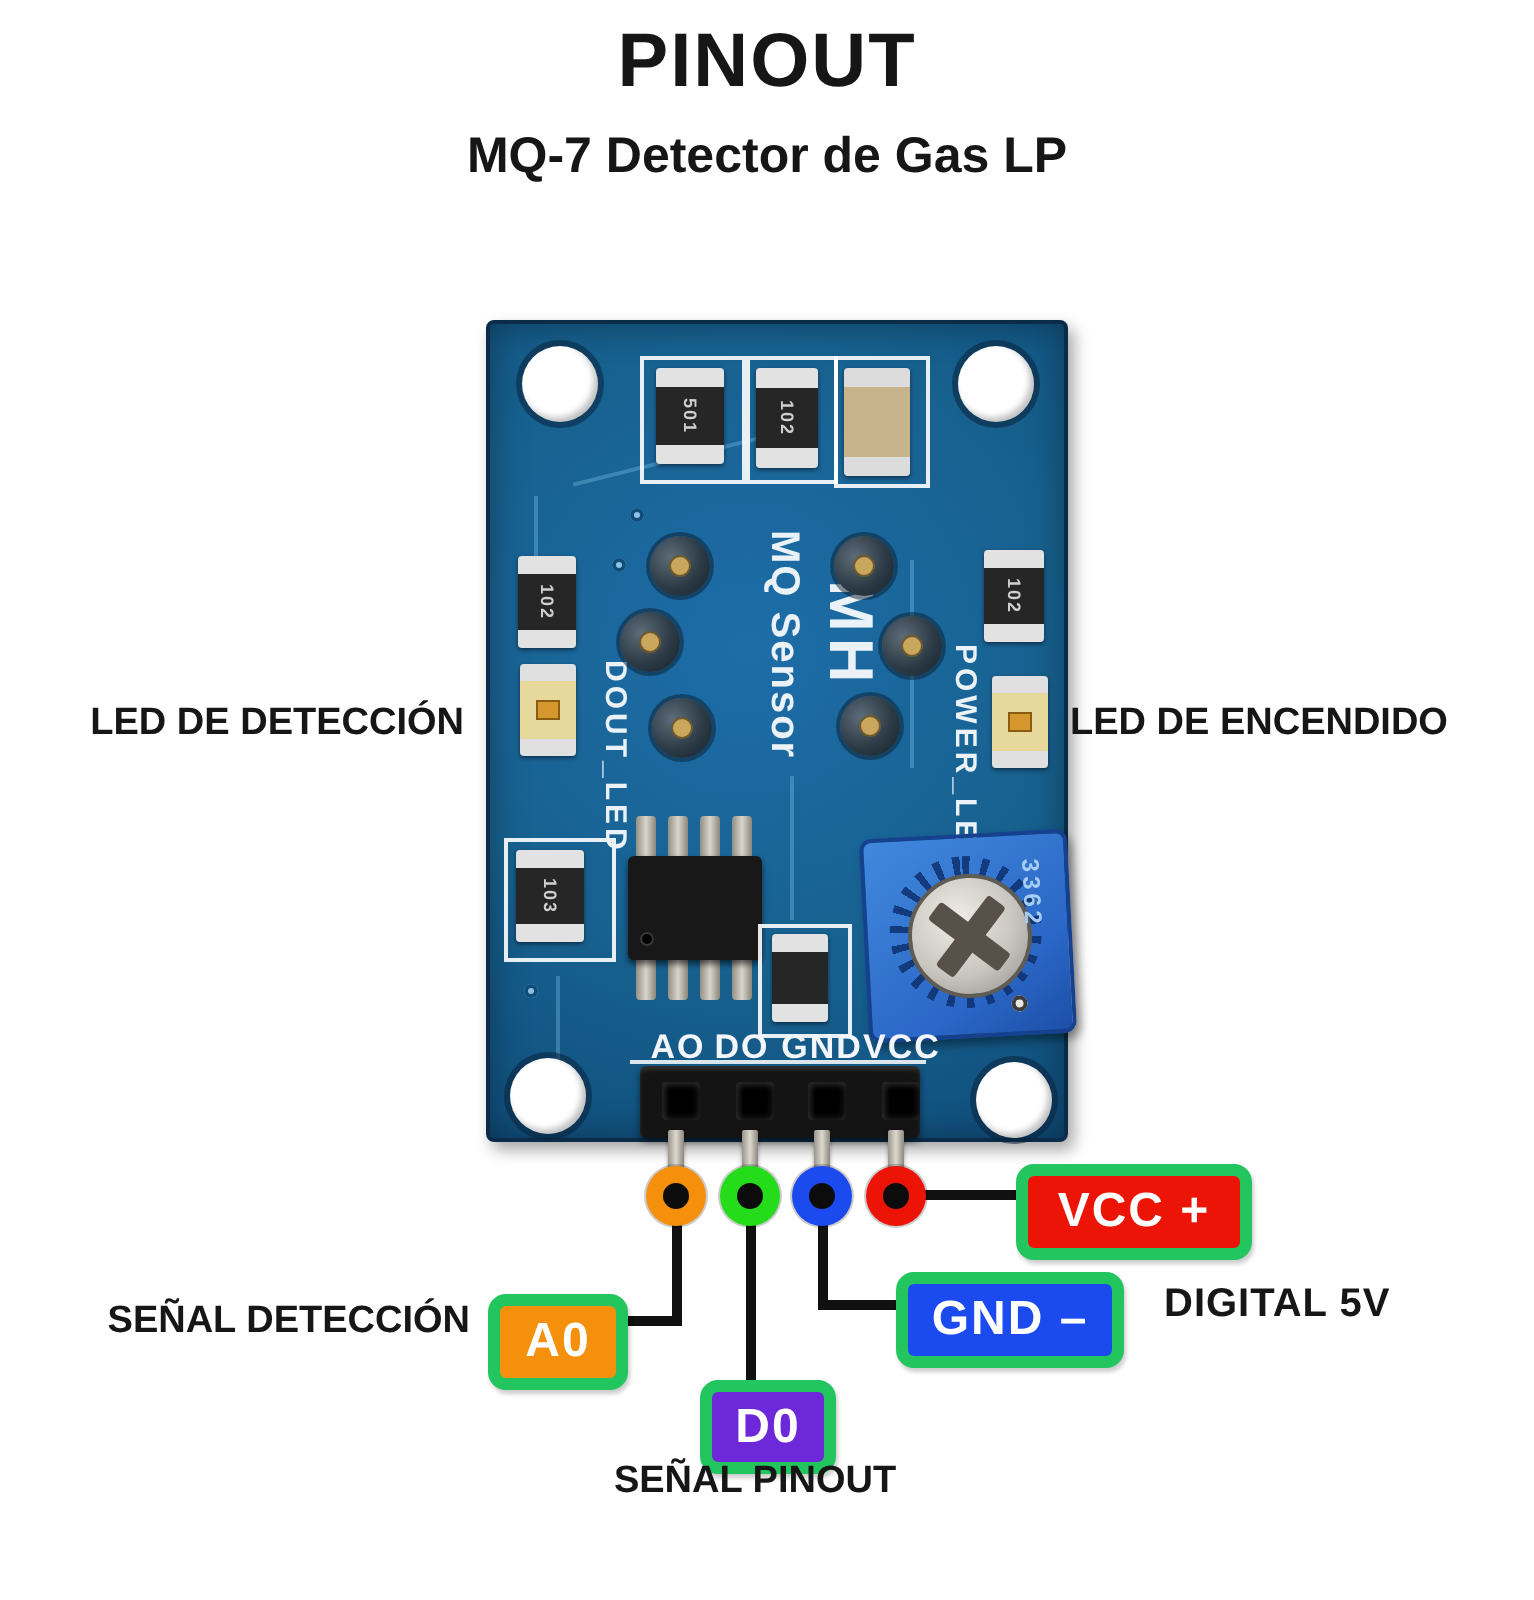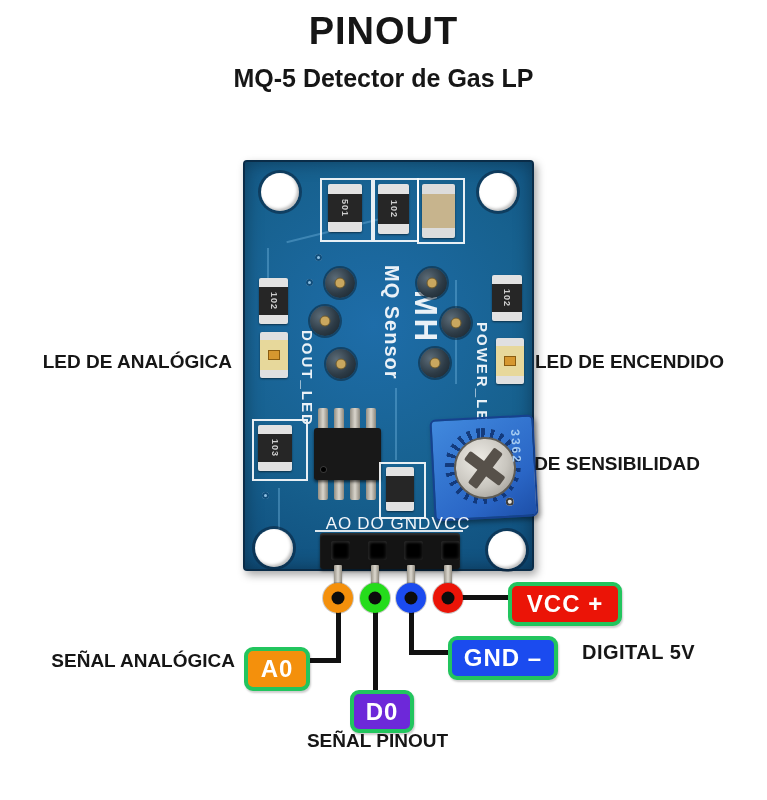"MQ-5 Detector de Gas LP" div.abs { text: MQ-5 -> MQ-7 }
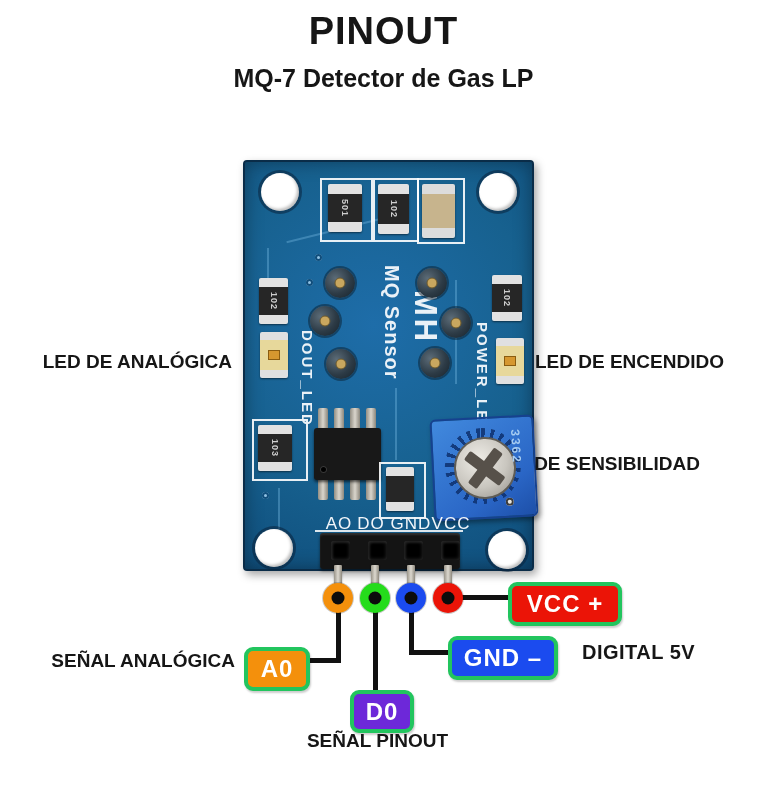"LED DE ANALÓGICA" div.abs { text: ANALÓGICA -> DETECCIÓN }
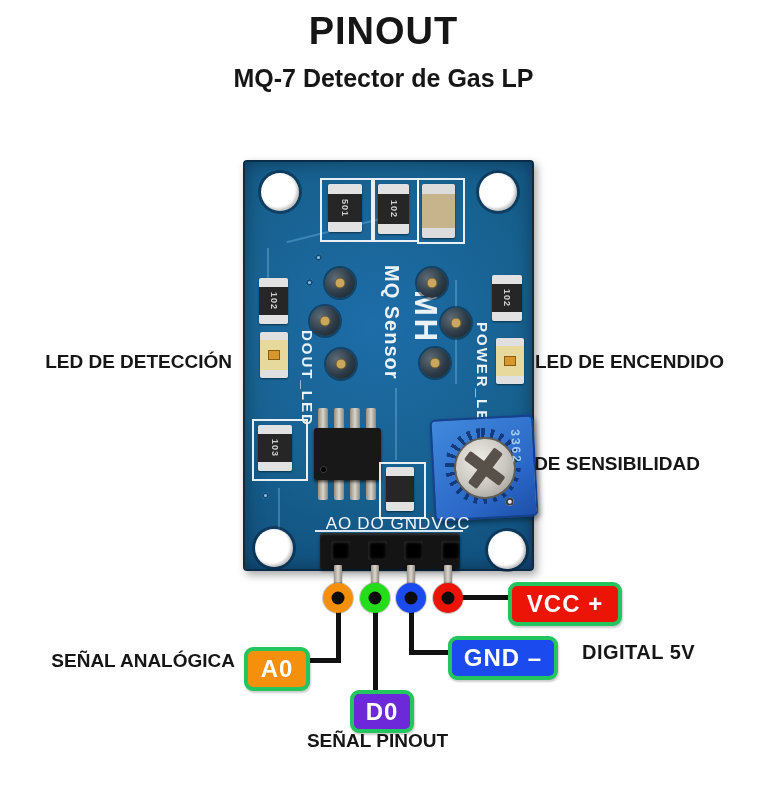"DE SENSIBILIDAD" div { html: <div>DE SENSIBILIDAD</div> -> none }
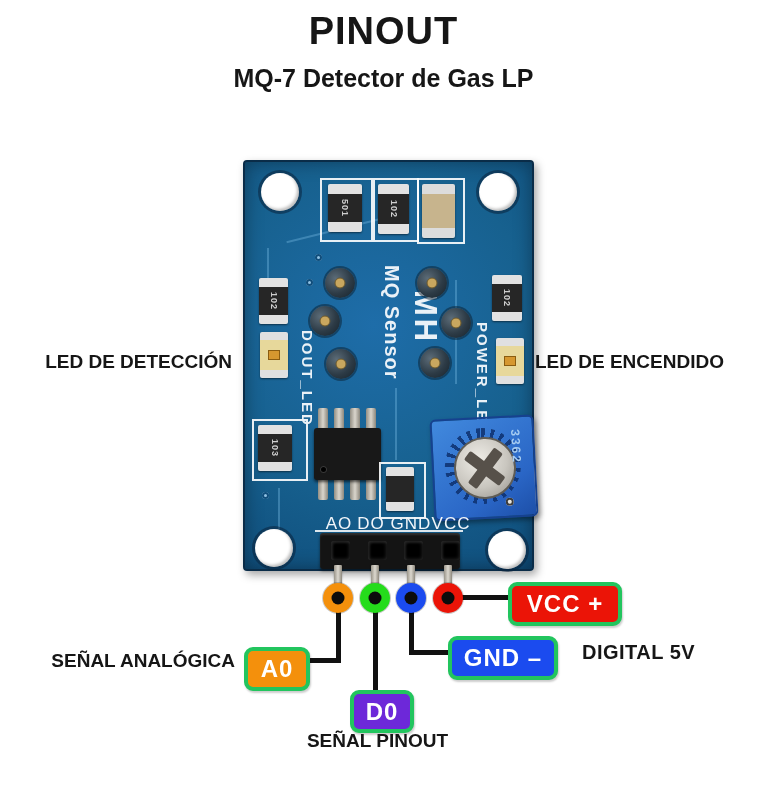"AO" .pin-label { font-weight: normal -> bold }
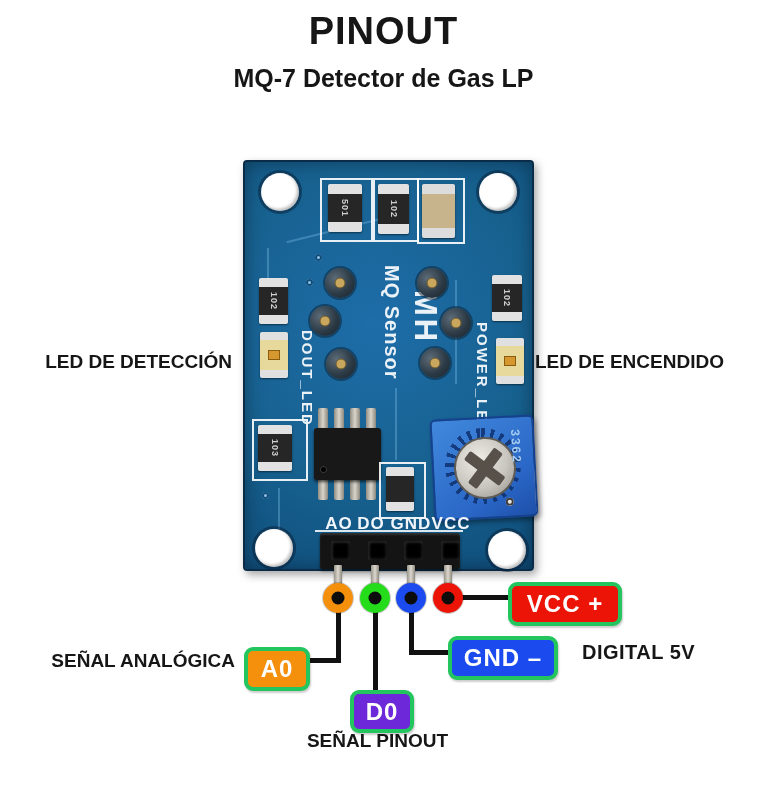"VCC +" .badge { border: 4px solid #22c55e -> 6px solid #22c55e }
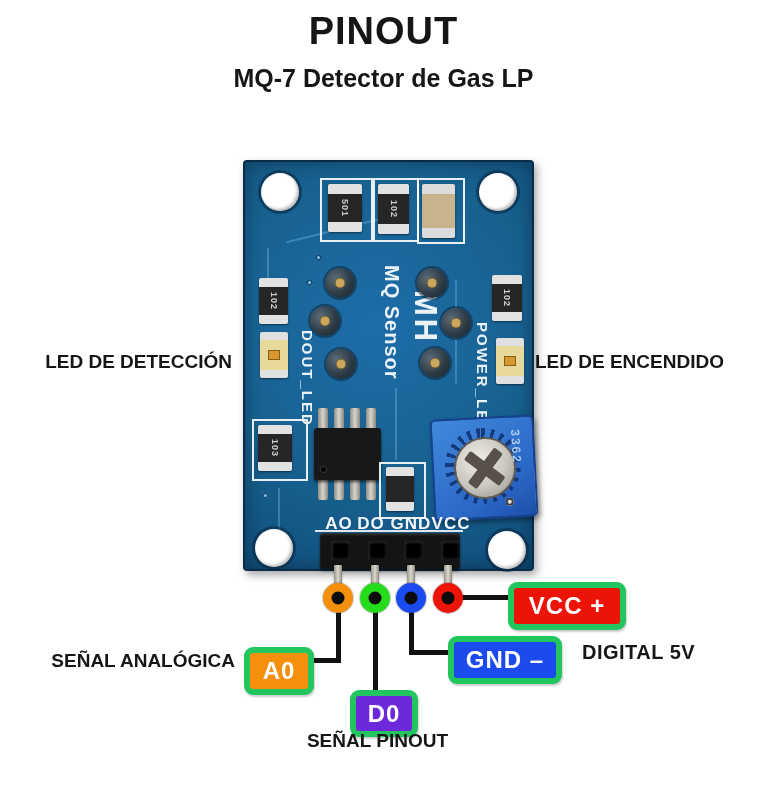"SEÑAL ANALÓGICA" div.abs { text: ANALÓGICA -> DETECCIÓN }
